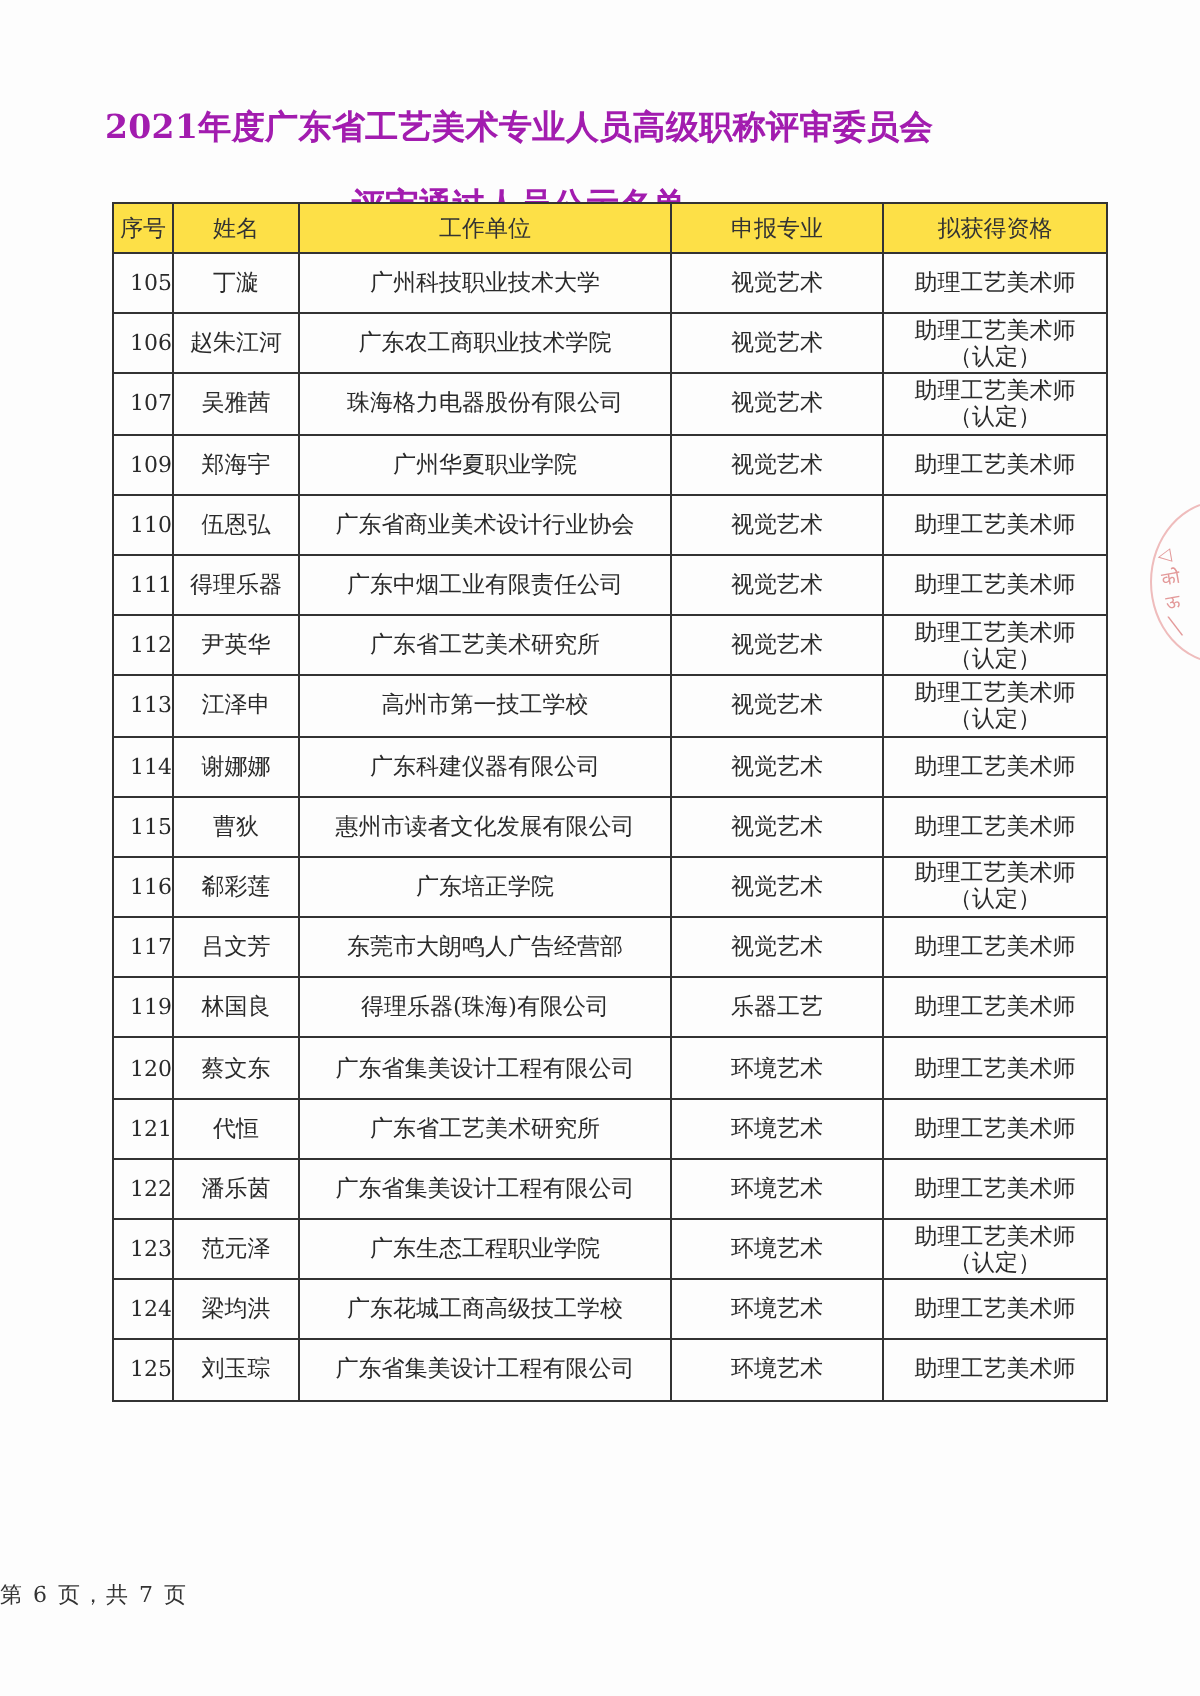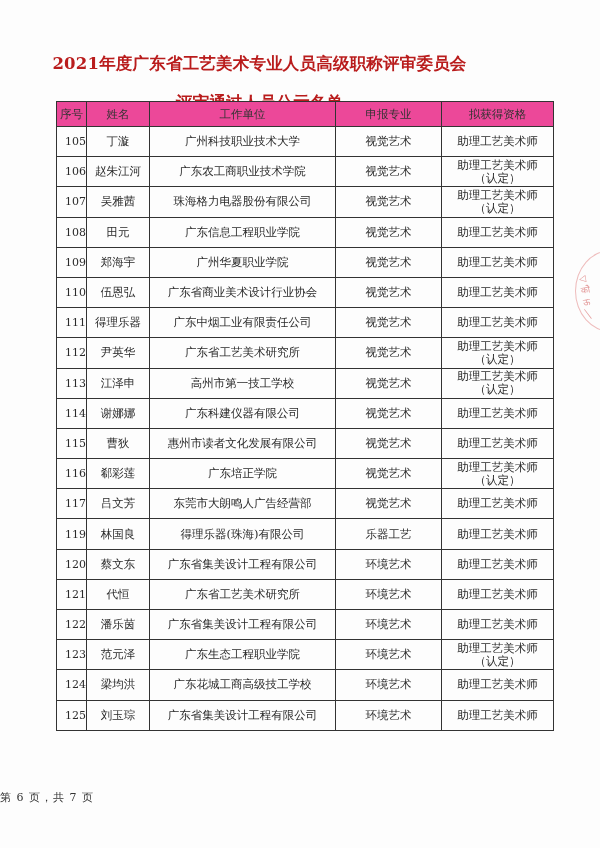"2021年度广东省工艺美术专业人员高级职称评审委员会" .title { color: #b91c1c -> #a21caf }
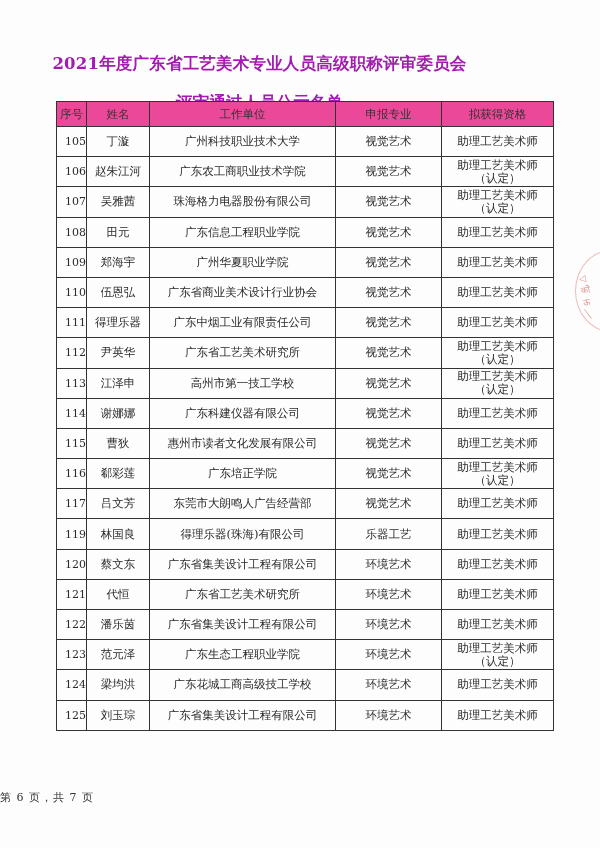"序号" th { background: #ec4899 -> #fde047 }
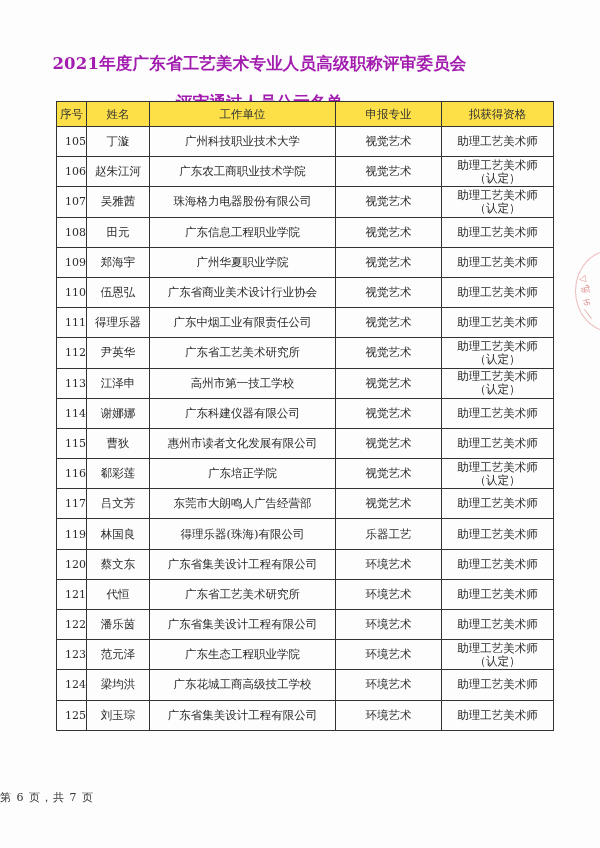"108" tr { html: <tr> <td>108</td> <td>田元</td> <td>广东信息工程职业学院</td> <td>视觉艺术</td> <td> <span>助理工艺美术师</span> </td> </tr> -> none }
